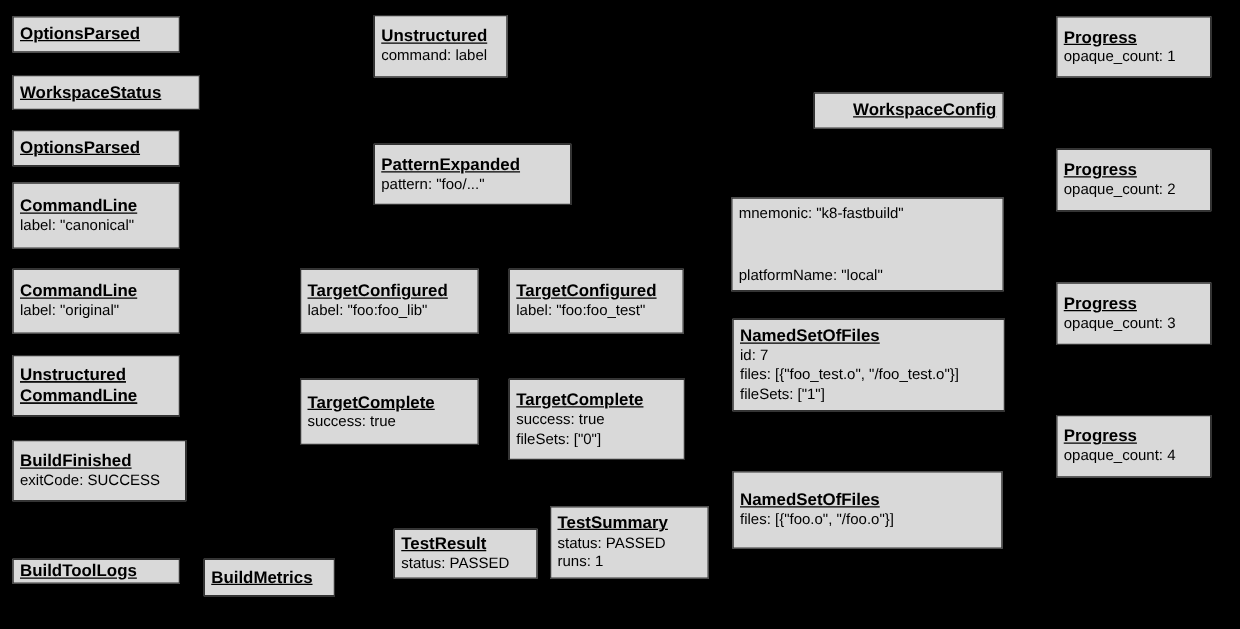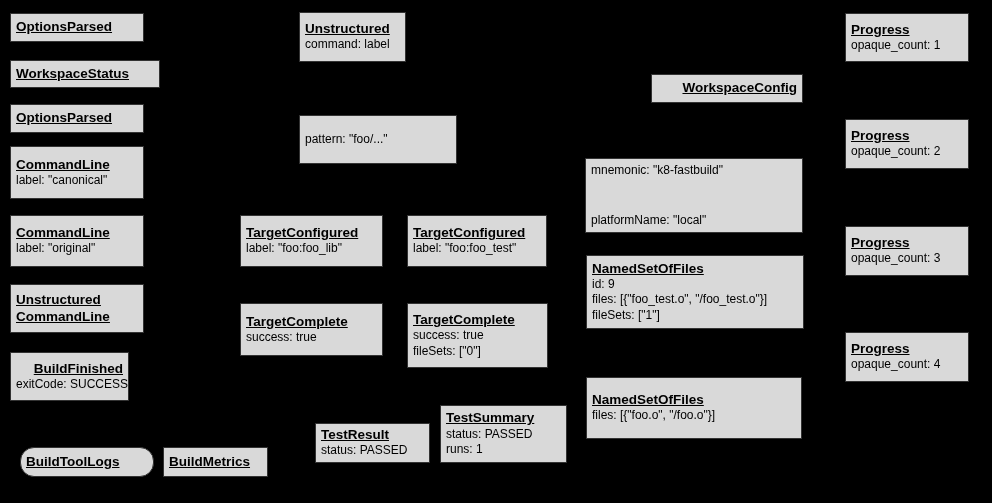"PatternExpanded" div.node-title { html: none -> <div> <span>PatternExpanded</span> </div> }
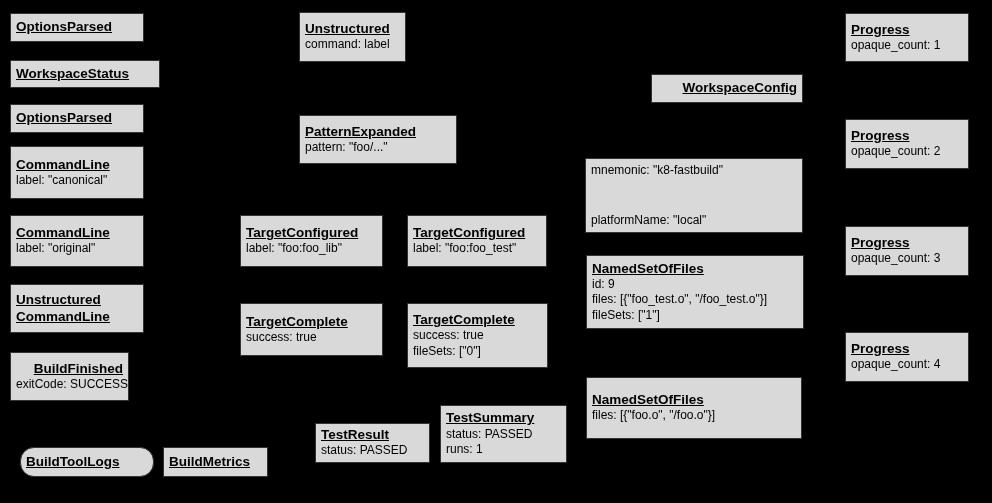"id: 9" div.node-line { text: 9 -> 7 }
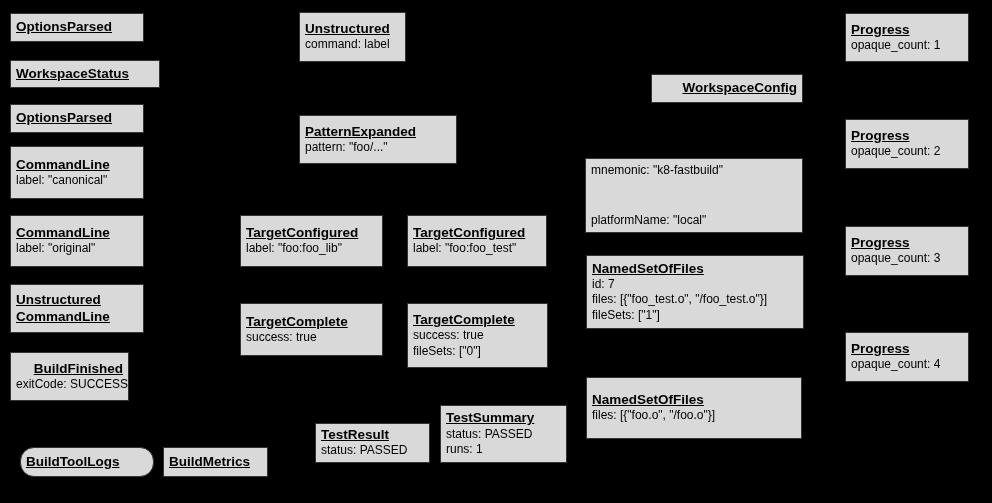"BuildFinished" div.node { text-align: right -> none; width: 119px -> 139px }
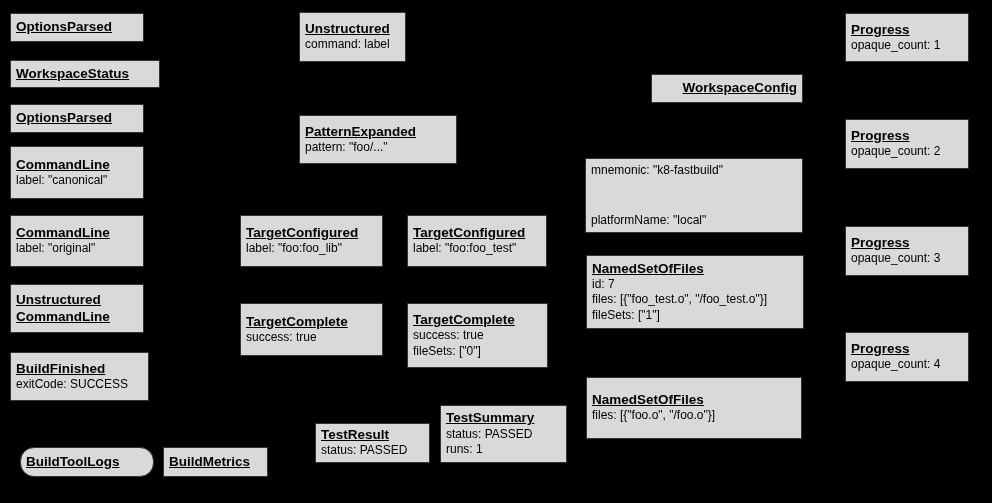"BuildToolLogs" div.node { border-radius: 14px -> none; height: 30px -> 20px; left: 20px -> 10px }
